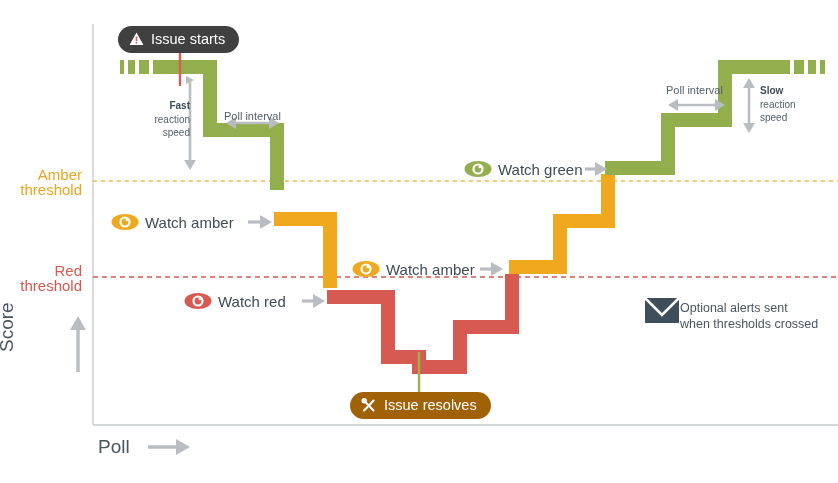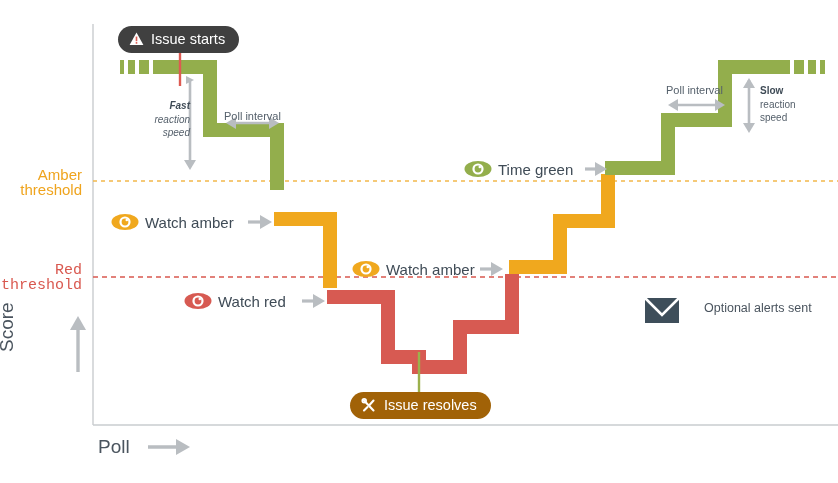"Fast" div.annot { font-style: italic -> none }
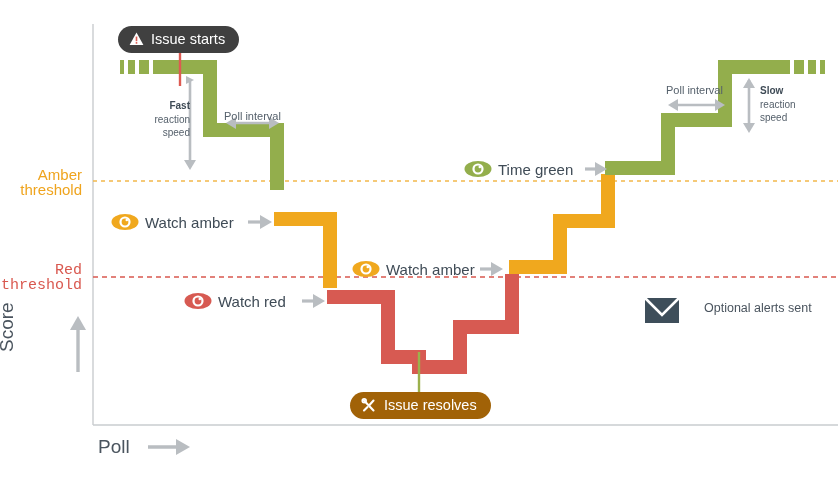"Time green" div.txt { text: Time -> Watch }
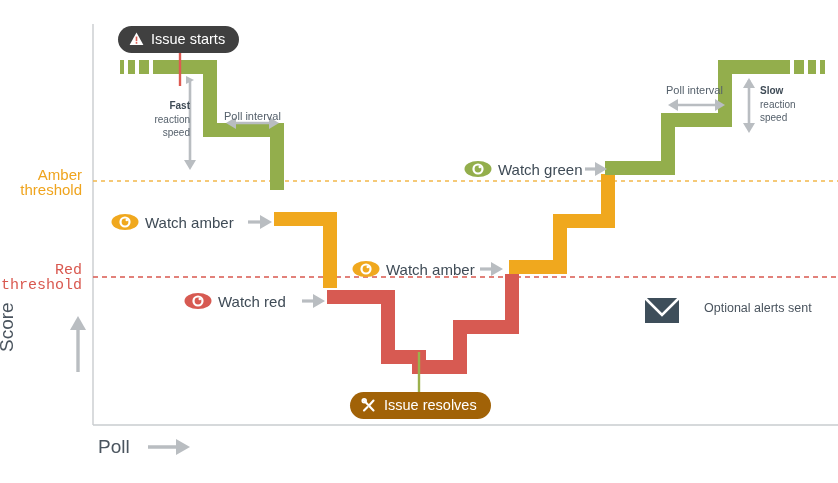"Red" .thr-red { font-family: Liberation Mono, monospace -> none }
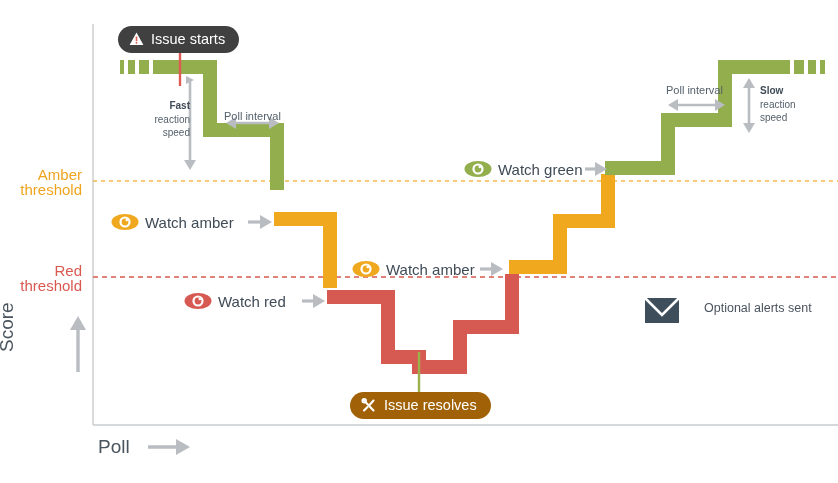"Optional alerts sent" div.legend-text { left: 704px -> 680px }
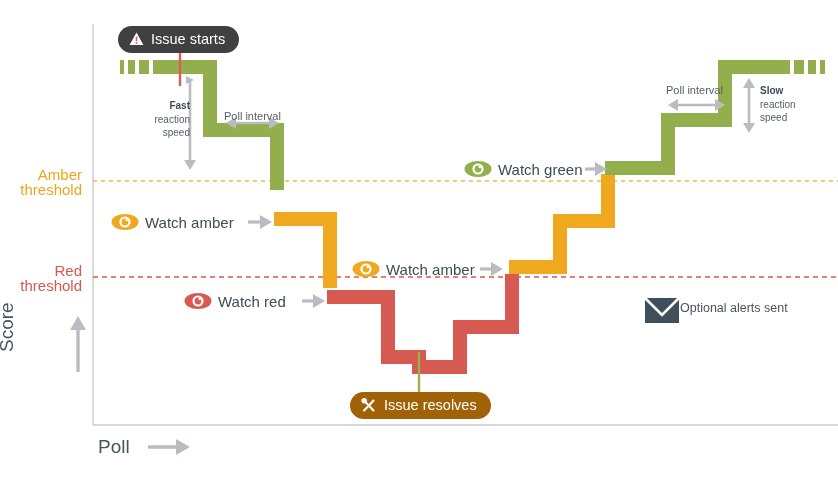"when thresholds crossed" div { html: none -> <div>when thresholds crossed</div> }
